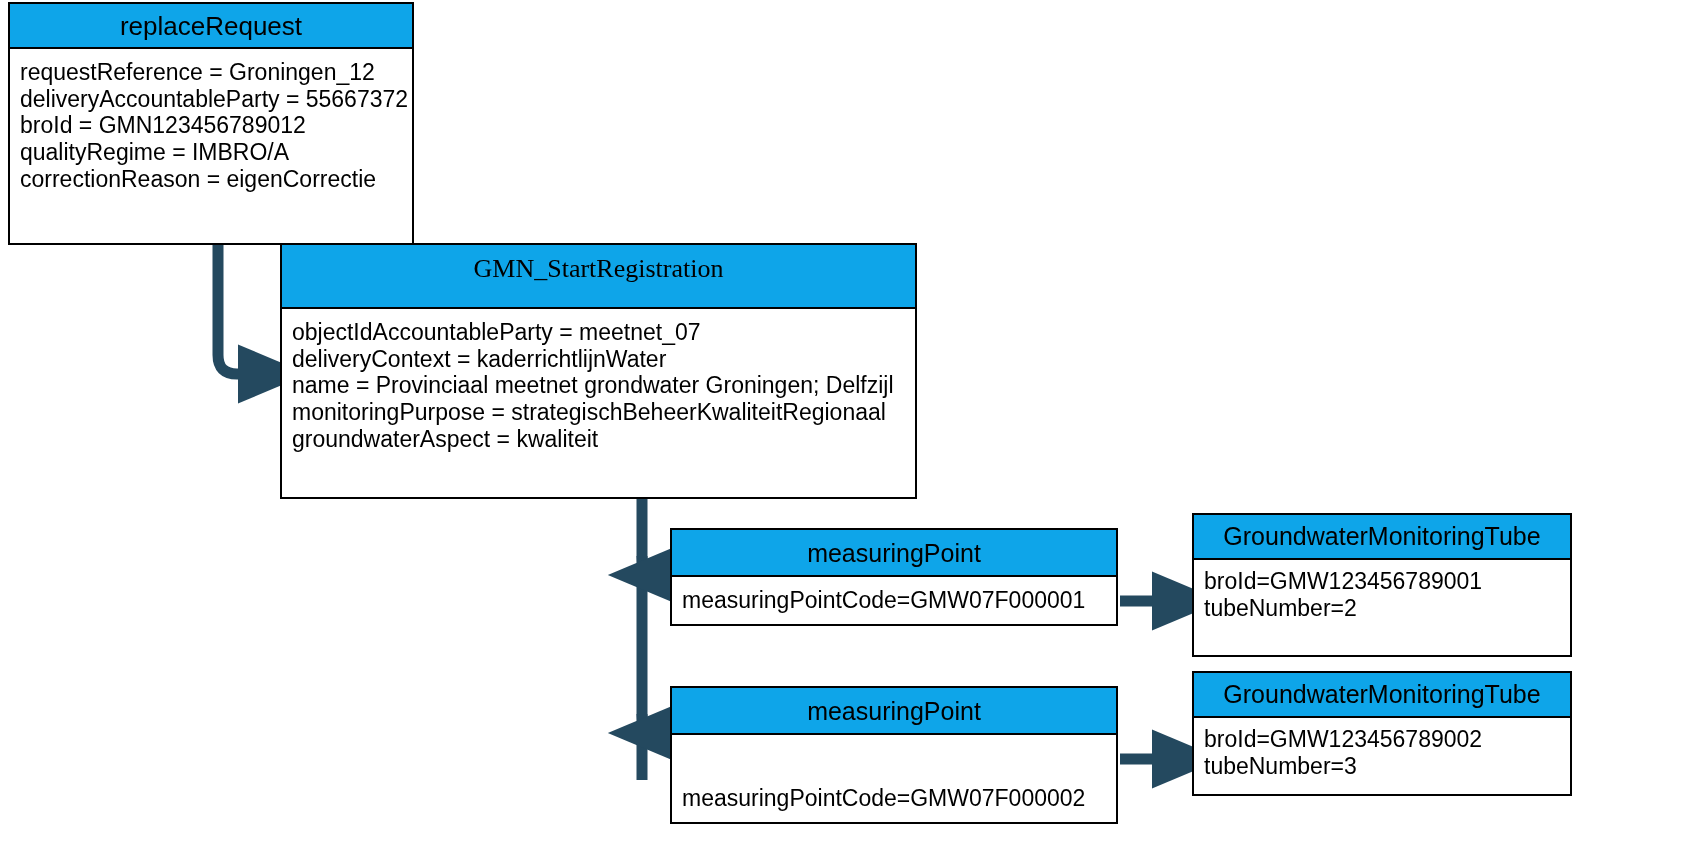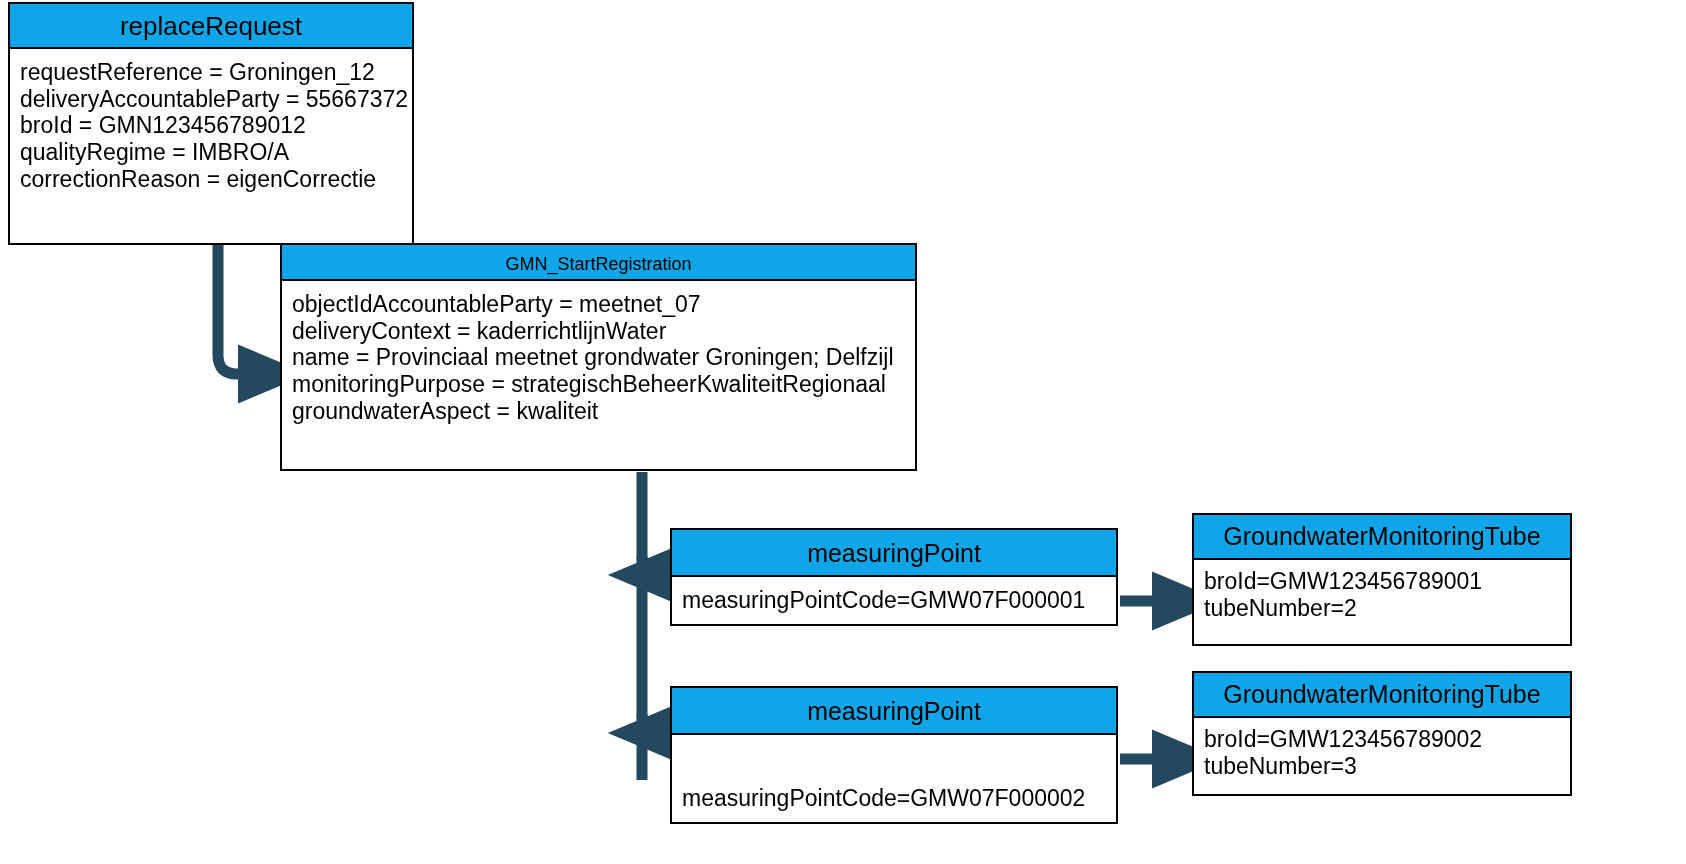"GMN_StartRegistration" #box-gmn-startregistration .obj-header { font-family: none -> Liberation Serif, serif; font-size: 18px -> 26px; height: 36px -> 64px }
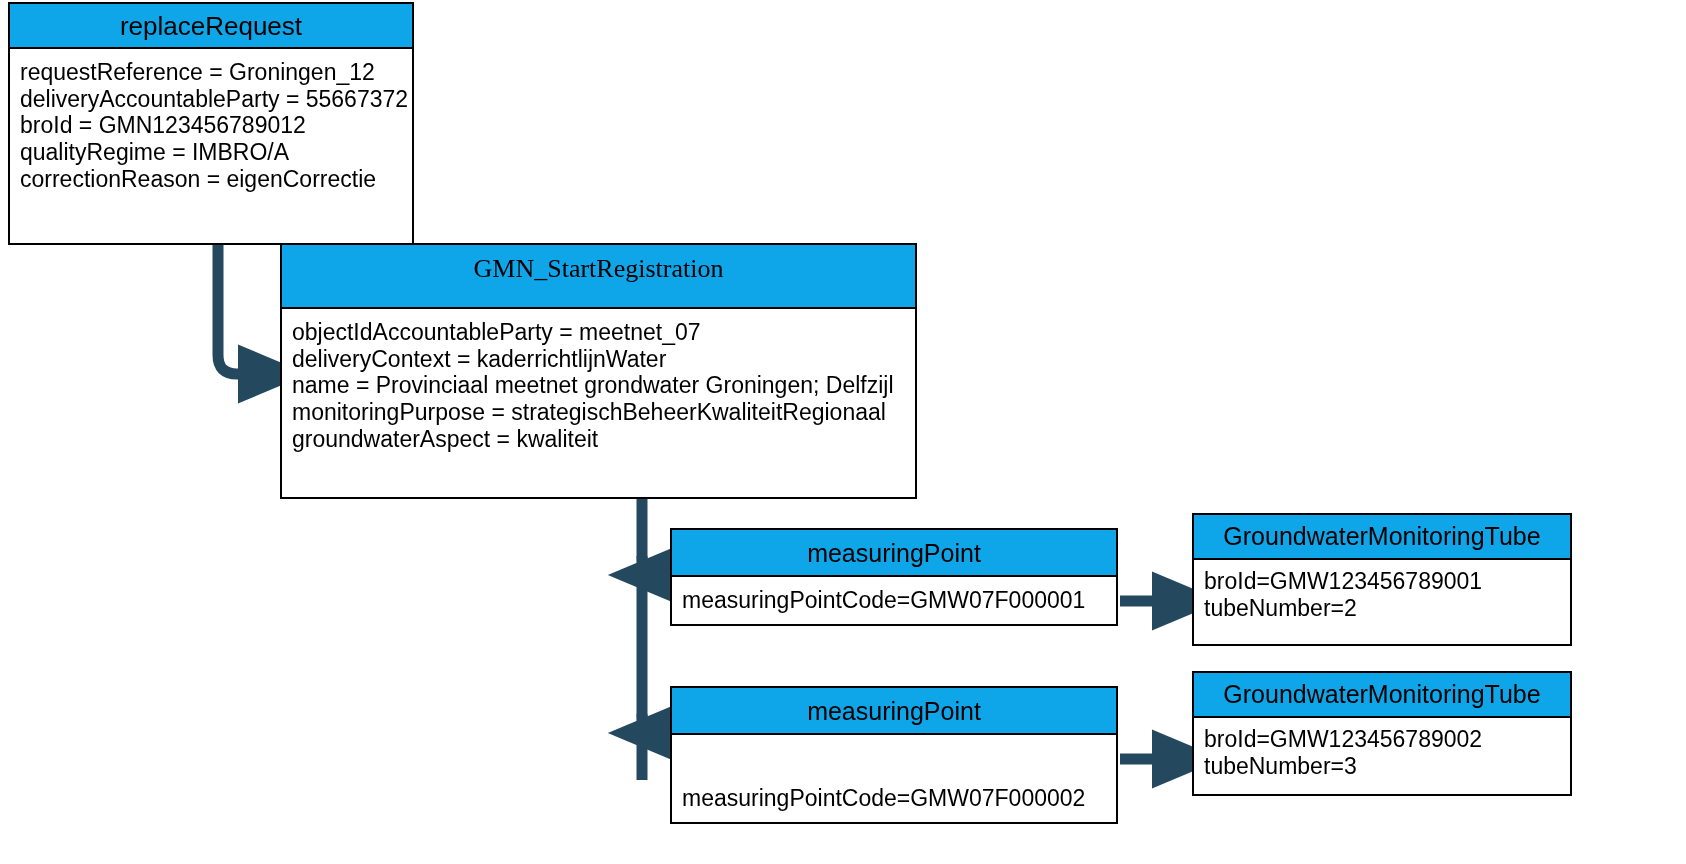"broId=GMW123456789001" #box-gw-tube-1 .obj-body { height: 84px -> 95px }
